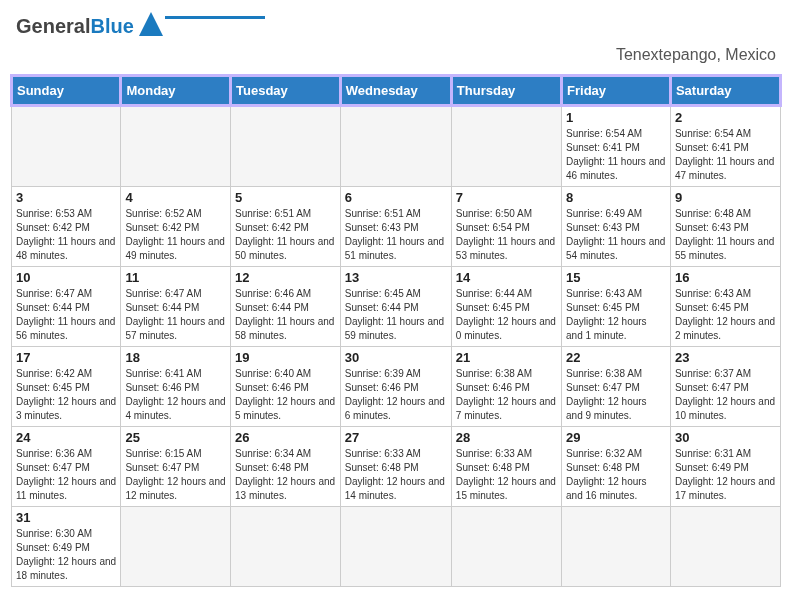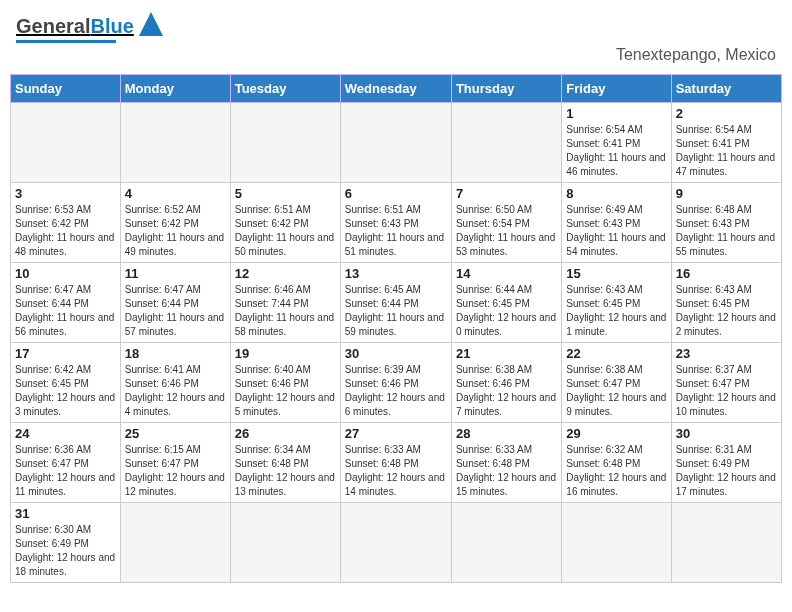"General" .logo-container { flex-direction: column -> row; text-decoration: underline -> none }
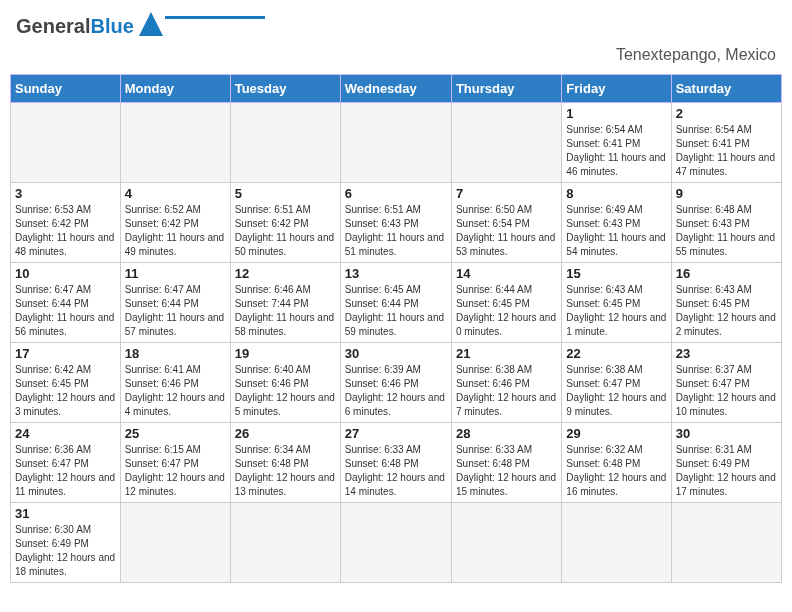"Sunday" .calendar thead tr th { border: 1px solid #c4b5fd -> 3px solid #c4b5fd }
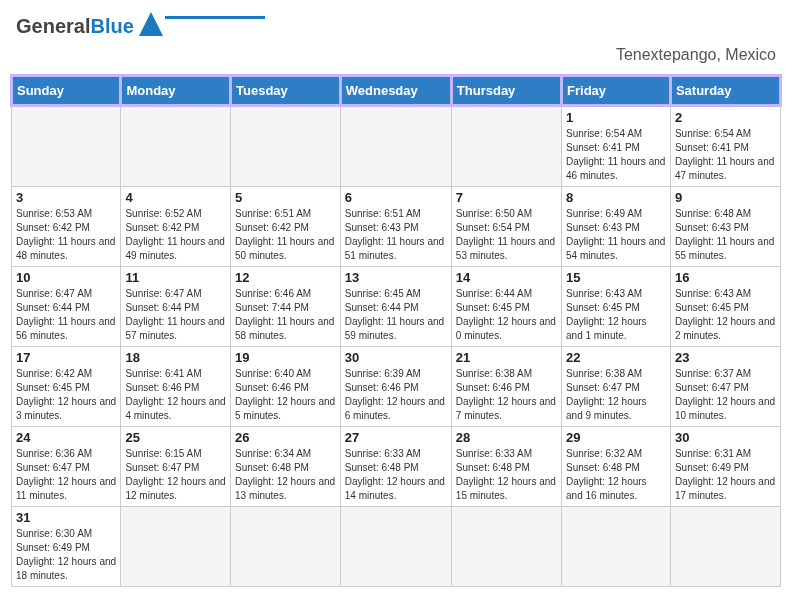"Sunrise: 6:46 AM Sunset: 7:44" div.day-info { text: 7:44 -> 6:44 }
